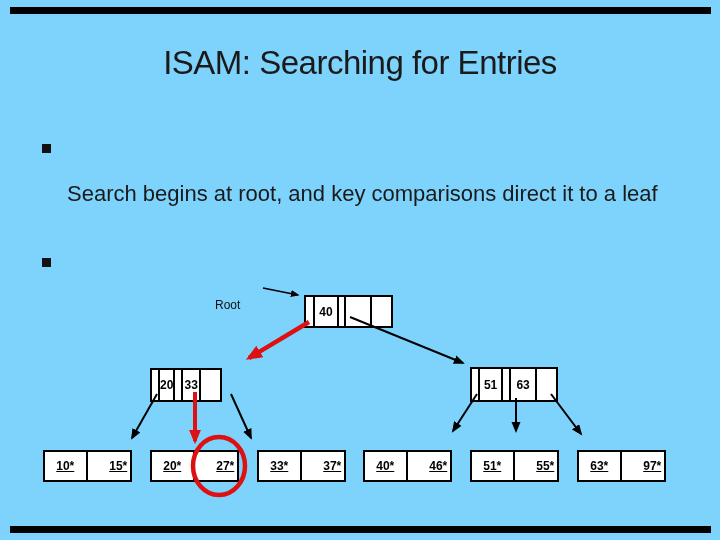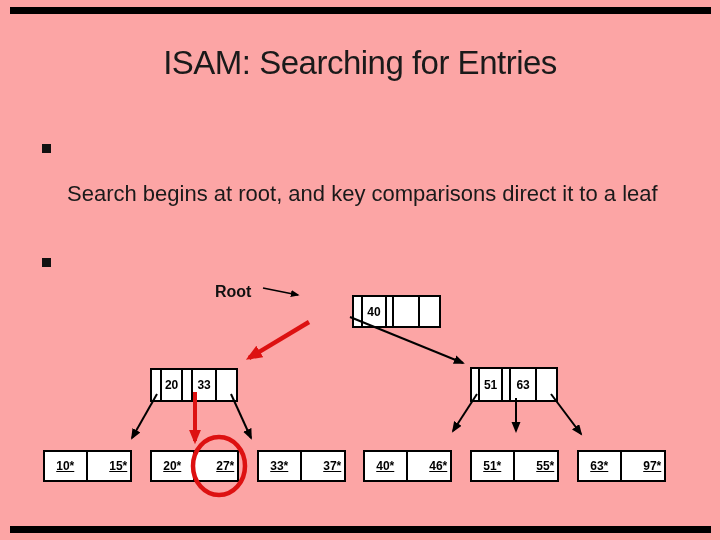"ISAM: Searching for Entries" .slide { background: #fca5a5 -> #7dd3fc }
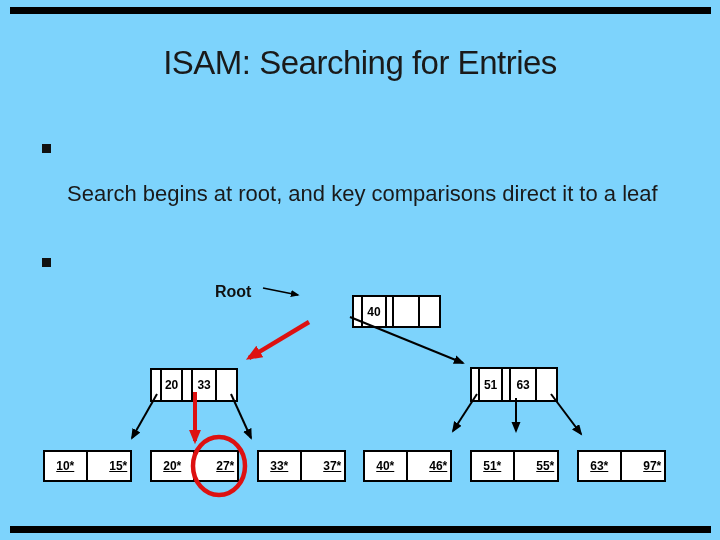"Root" .root-label { font-size: 16px -> 12px; font-weight: bold -> normal; top: 283px -> 298px }
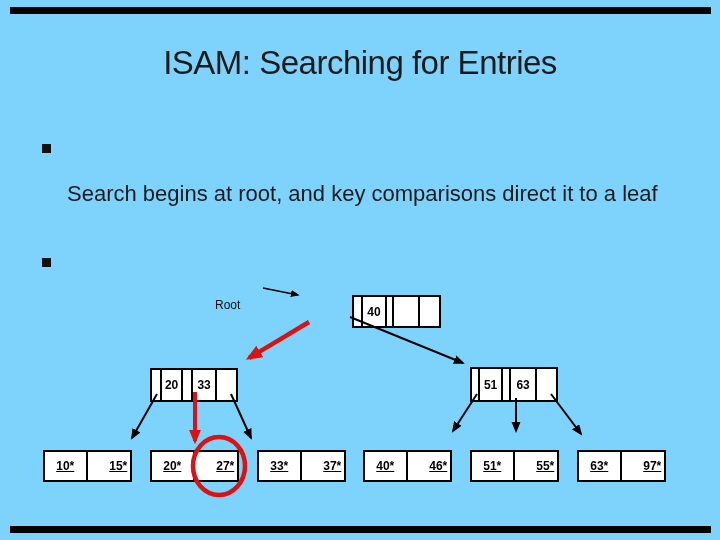"40" .root-node { margin-left: 48px -> none }
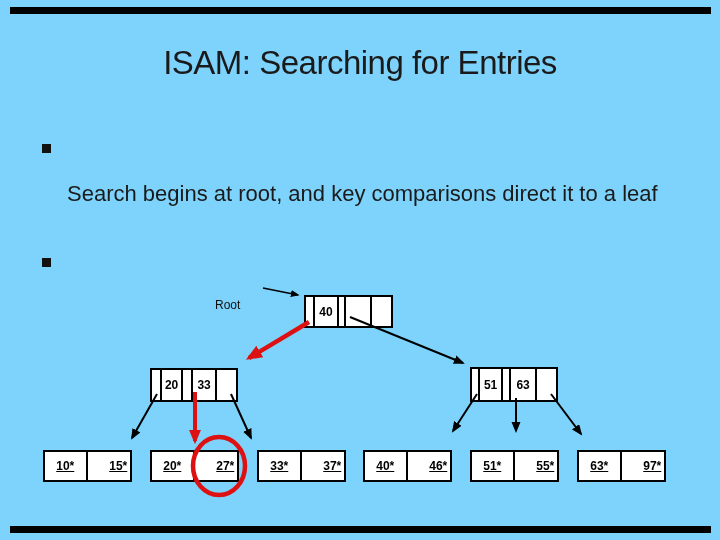"20" .inner-left { width: 88px -> 72px }
